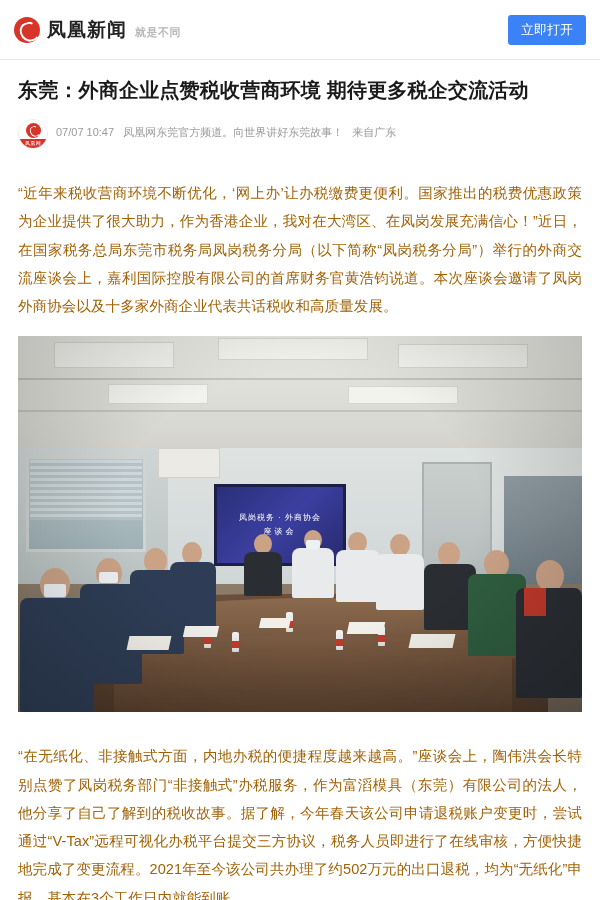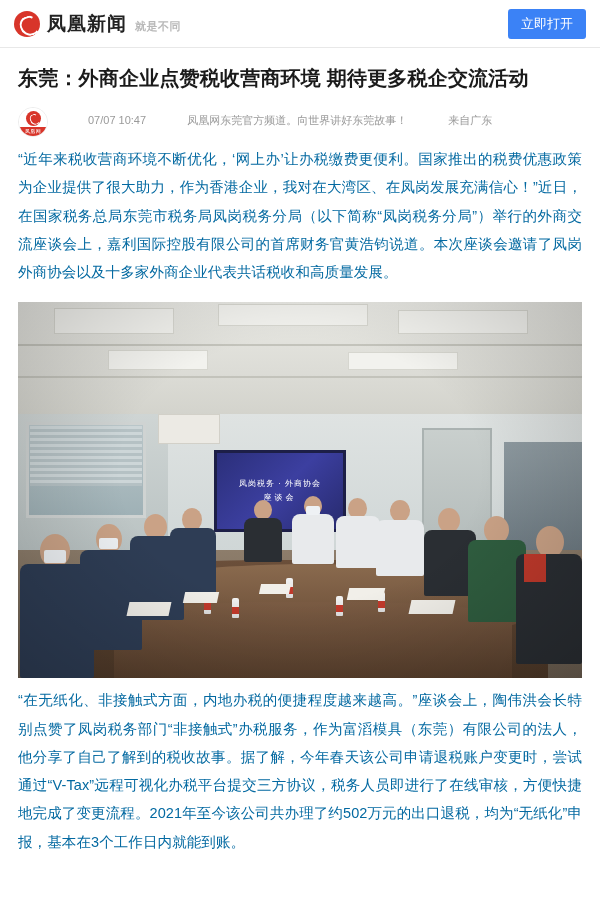"凤凰新闻" .topbar { height: 48px -> 60px }
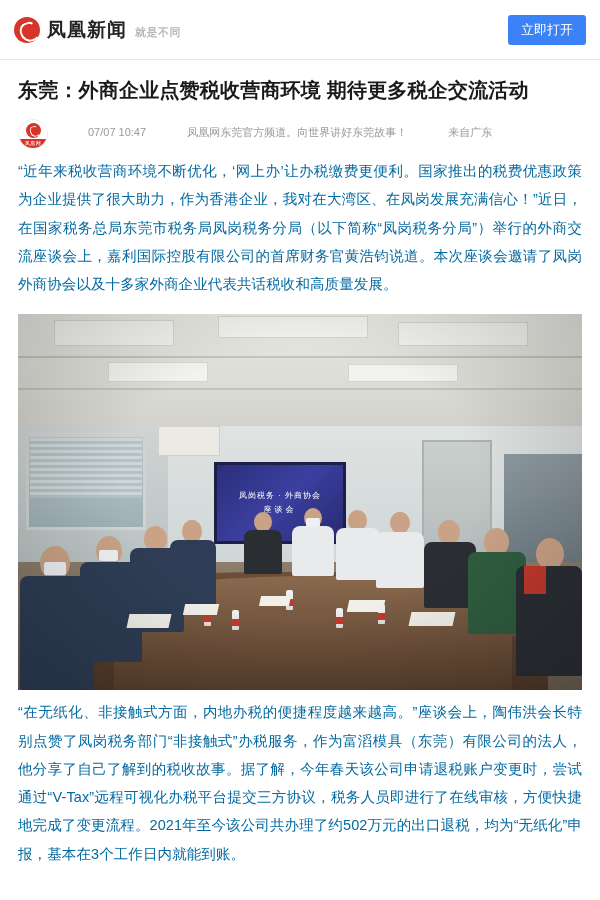"07/07 10:47" .byline-meta span { margin-left: 32px -> none }
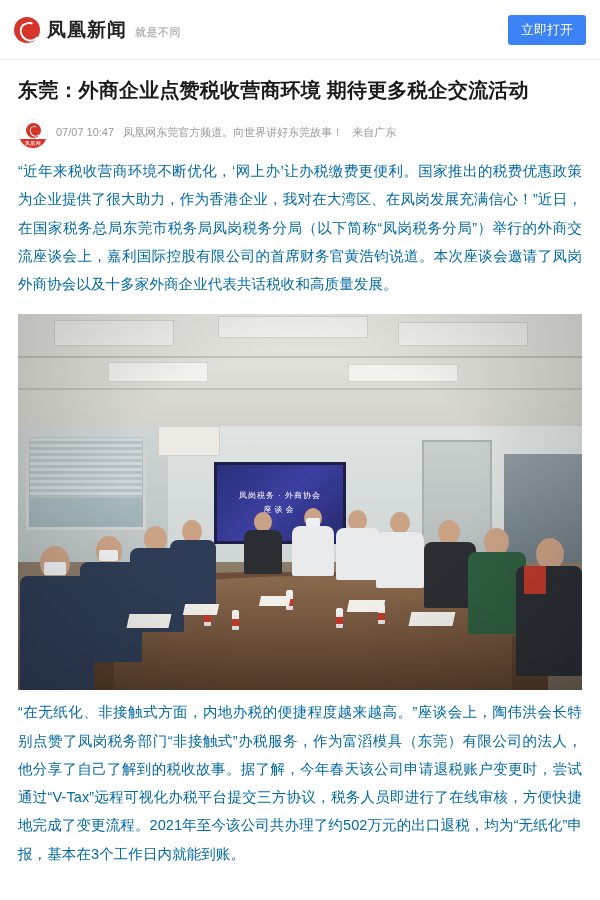"“近年来税收营商环境不断优化，‘网上办’让办税缴费更便利。国家推出的税费优惠政策" p.body { color: #0369a1 -> #a16207; margin-top: 8px -> 30px }
